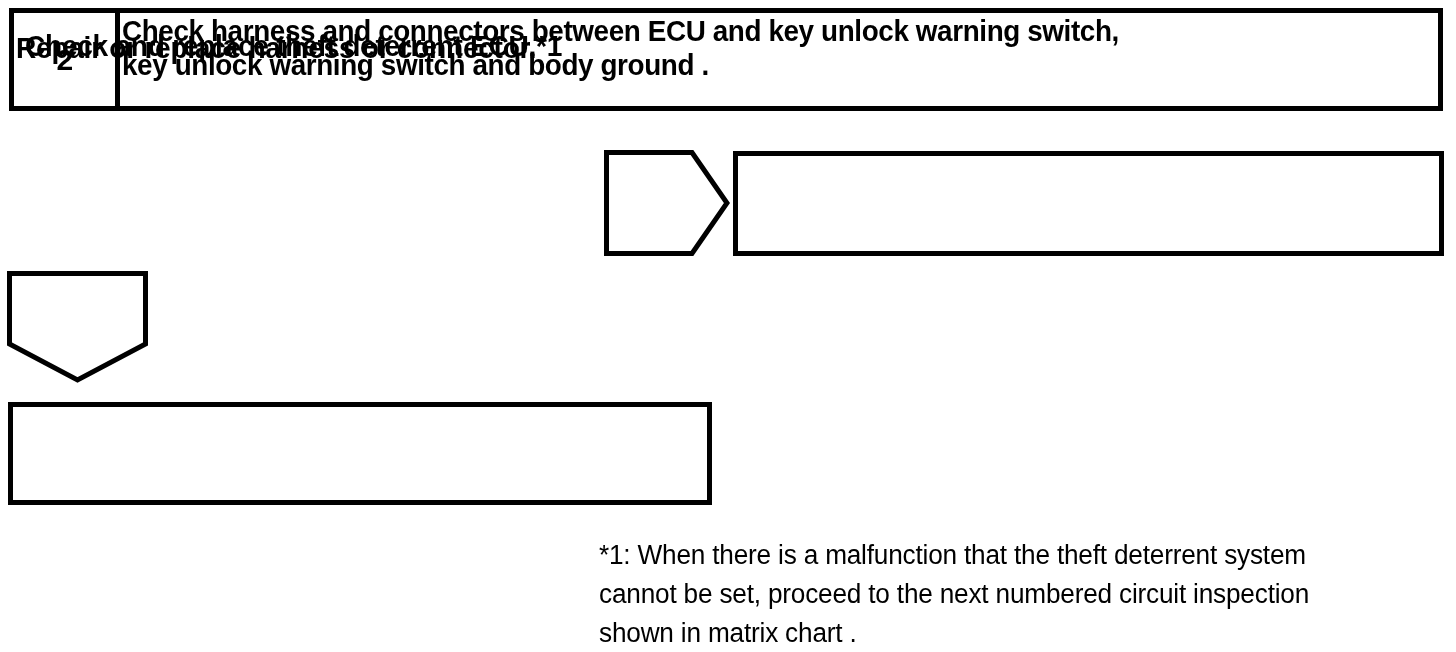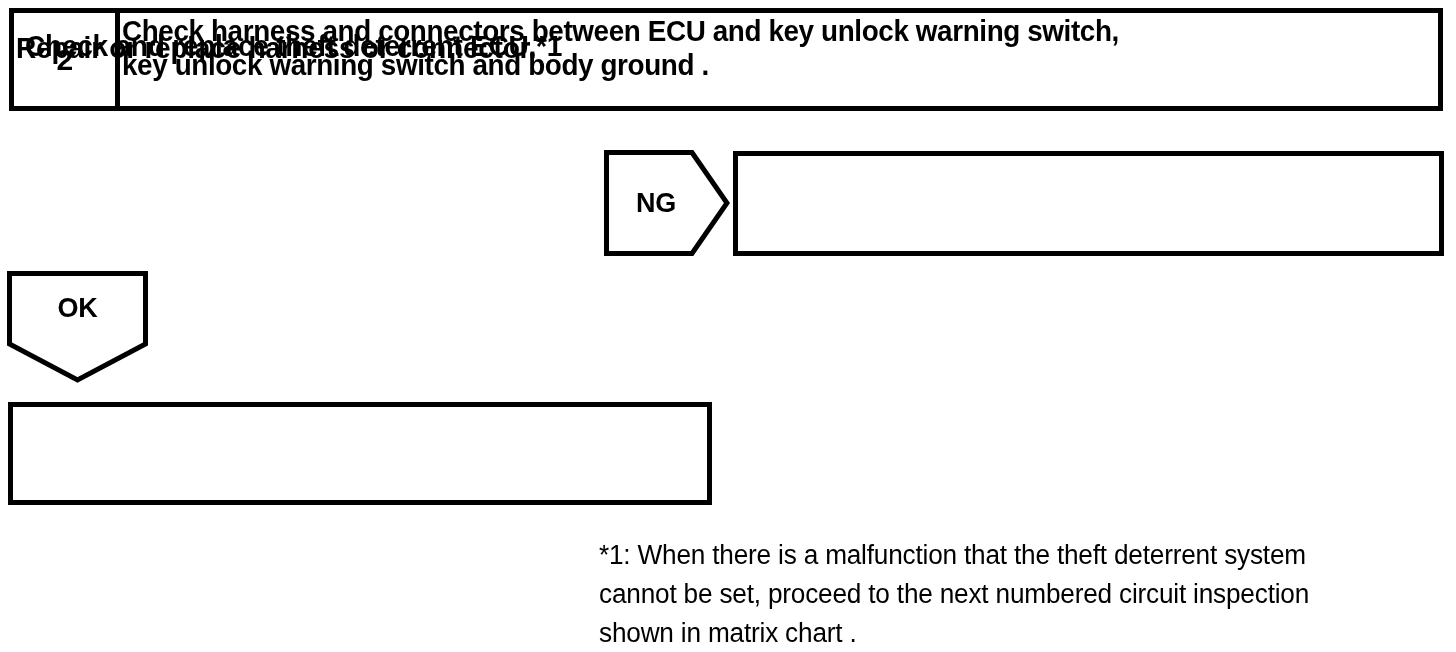"NG" div.ng-label { html: <div>NG</div> -> none }
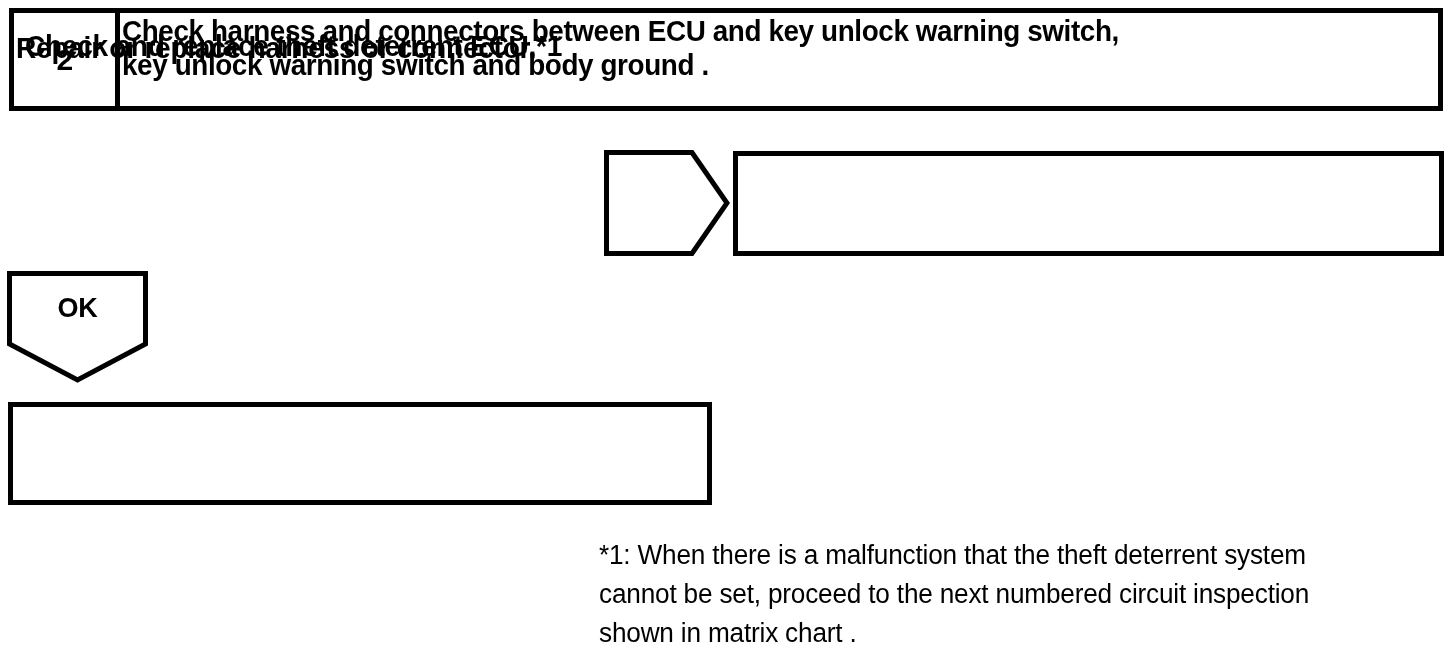"OK" div.ok-label { html: <div>OK</div> -> none }
